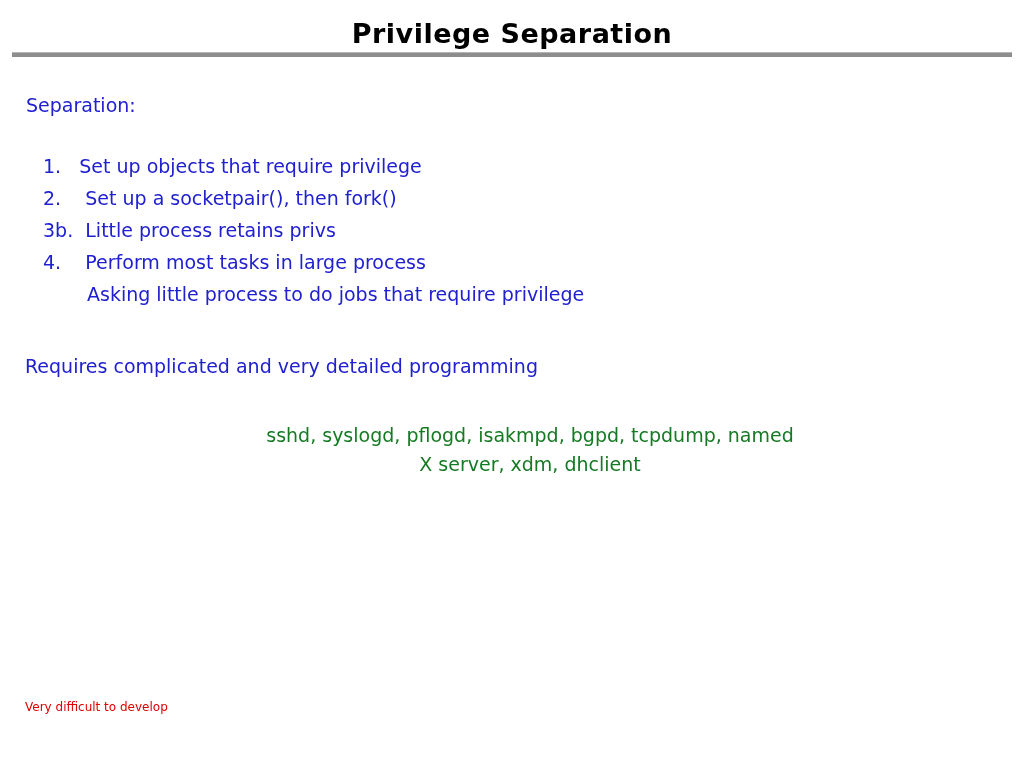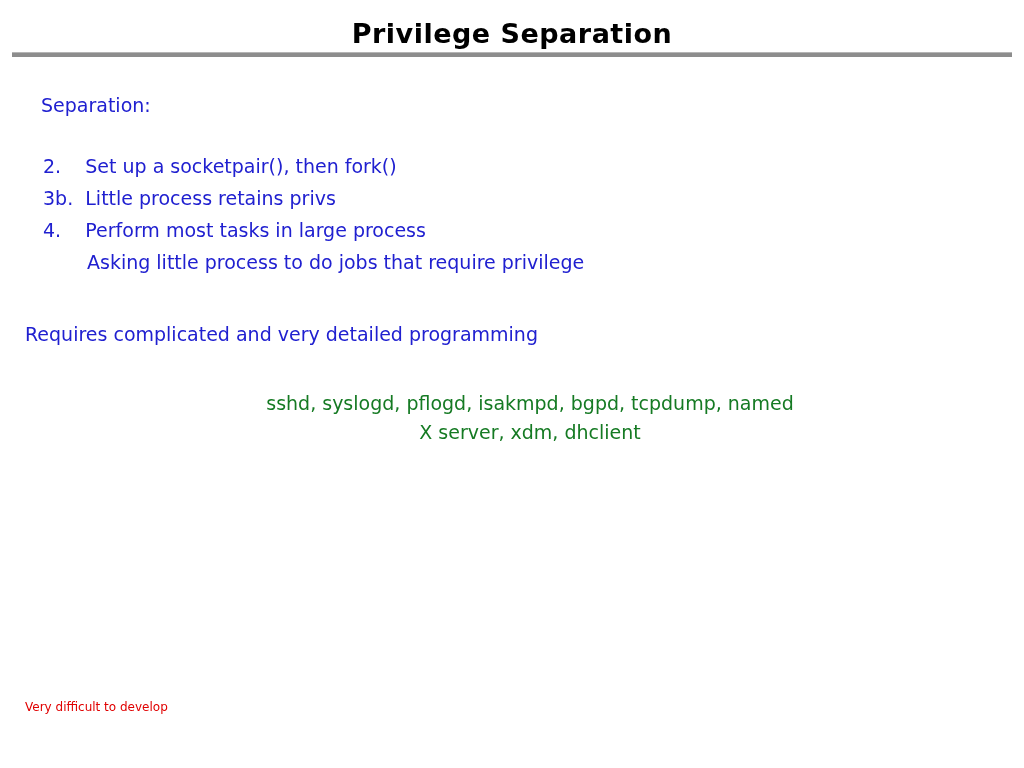"Separation:" .lead { margin: 0 0 0 16px -> 0 0 0 1px }
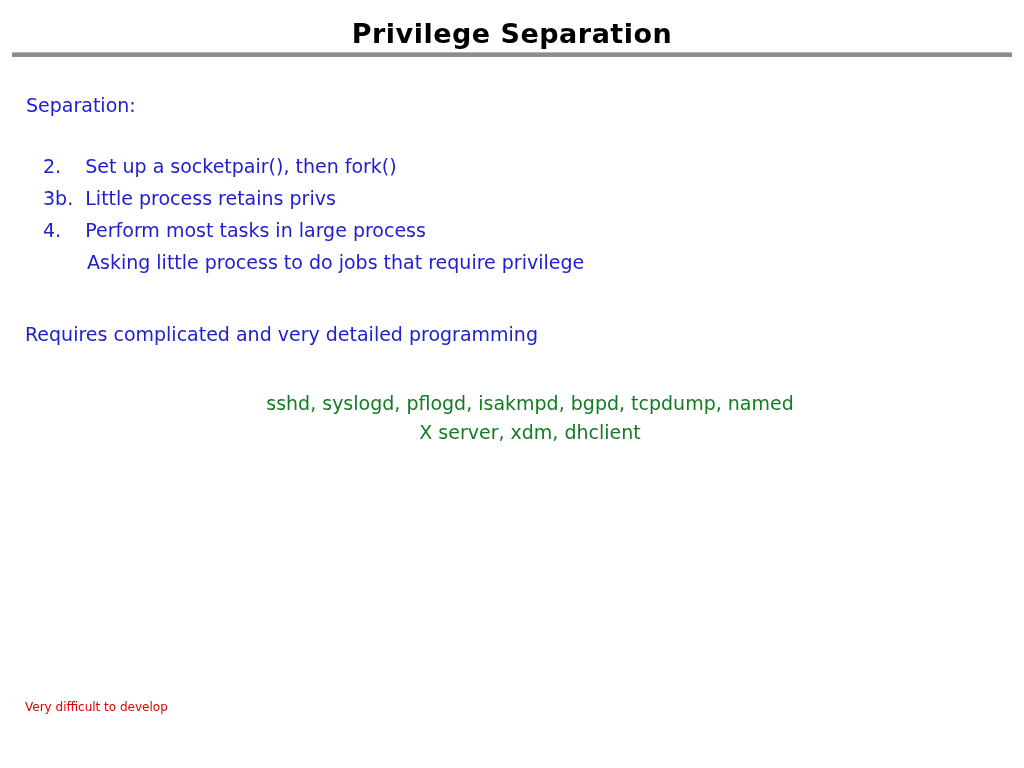"1. Set up objects that" li { html: none -> <li>1. Set up objects that require privilege</li> }
